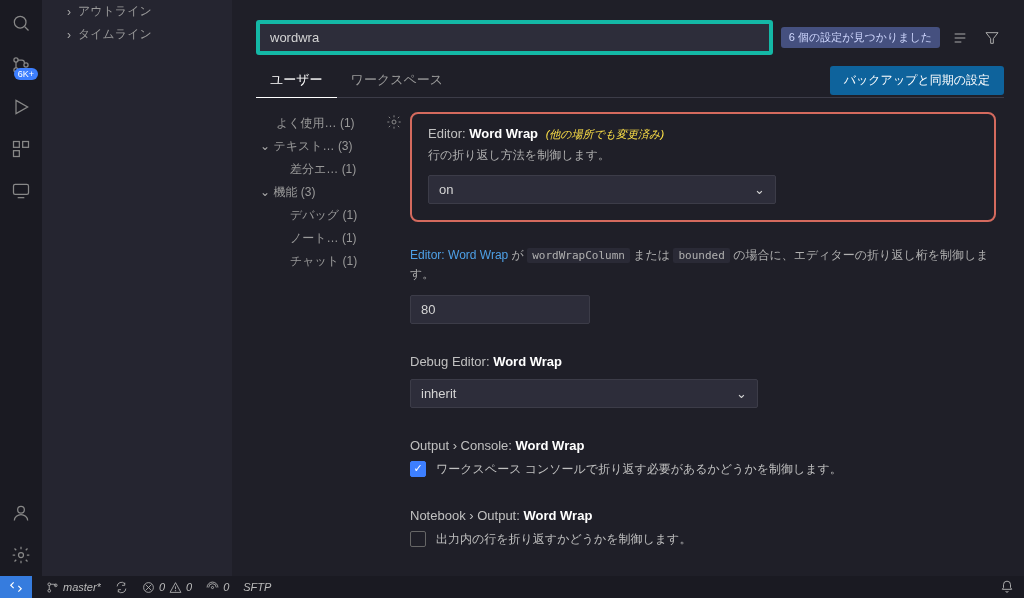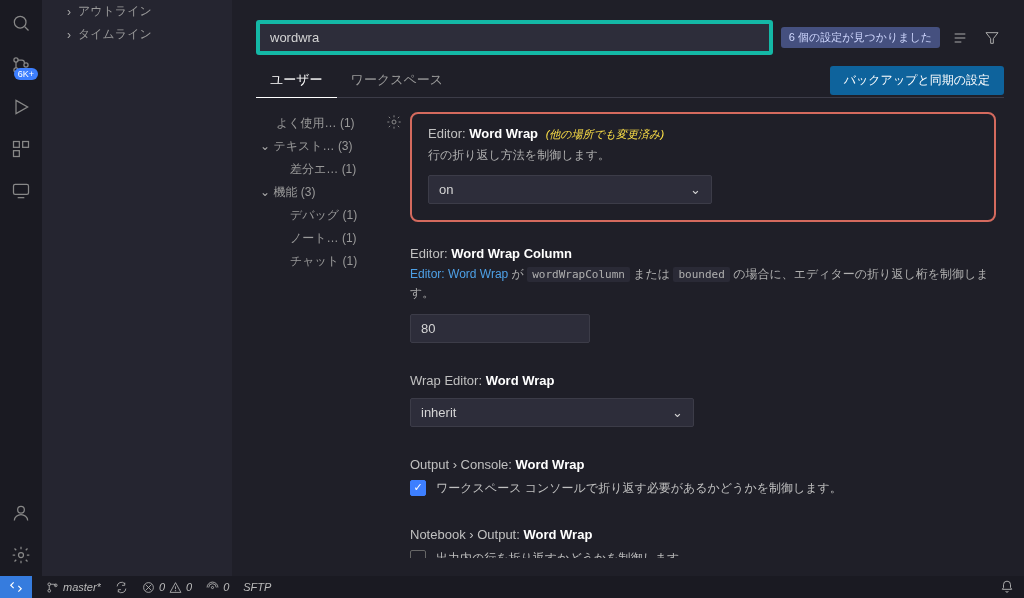"on" .select { width: 284px -> 348px }
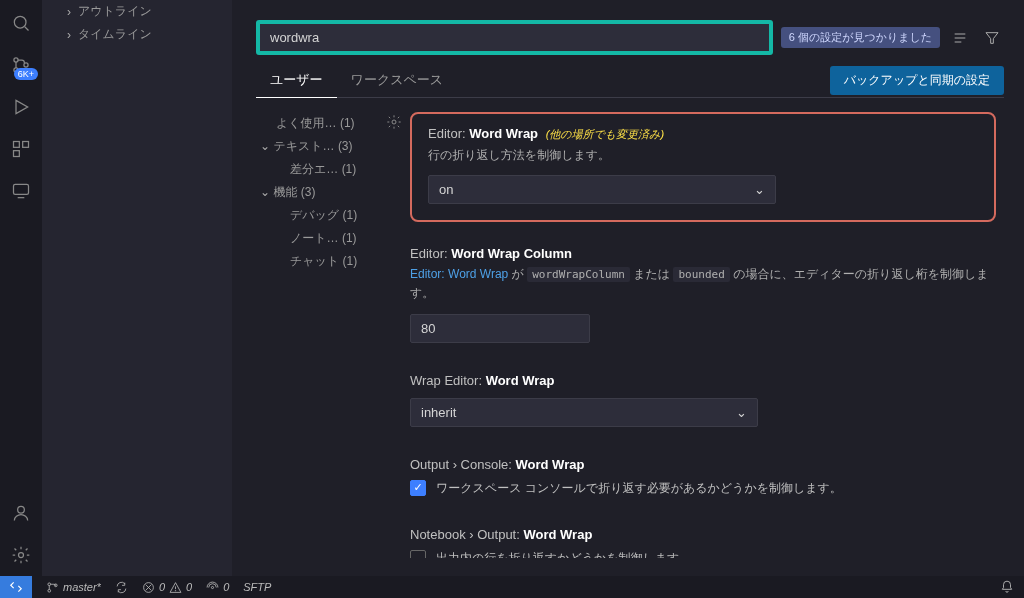"Editor: Word Wrap Column" div.setting-title { html: <div> <span>Editor:</span> <span>Word Wrap Column</span> </div> -> none }
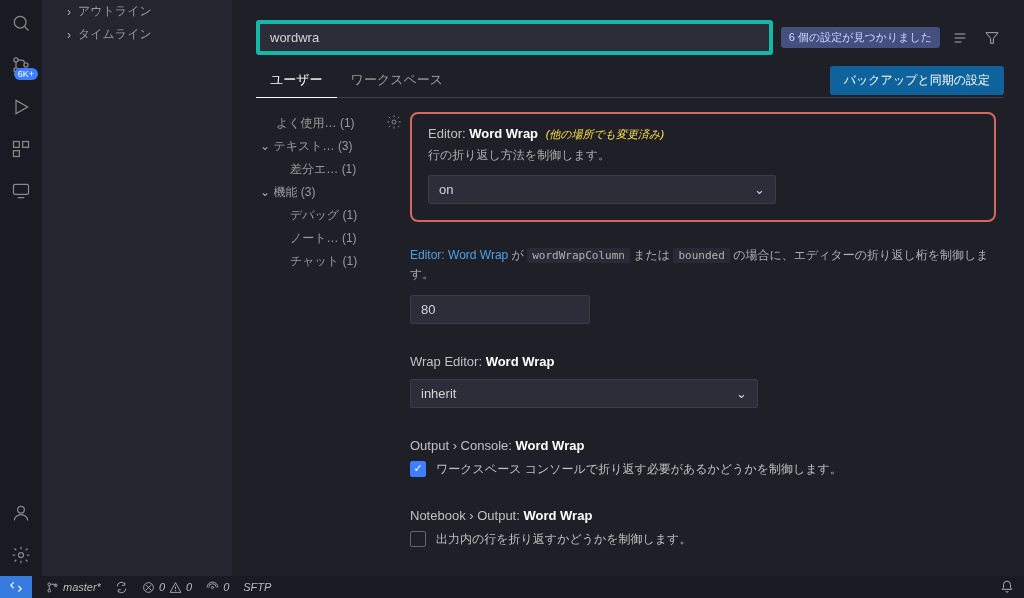"Wrap Editor:" span.cat { text: Wrap -> Debug }
